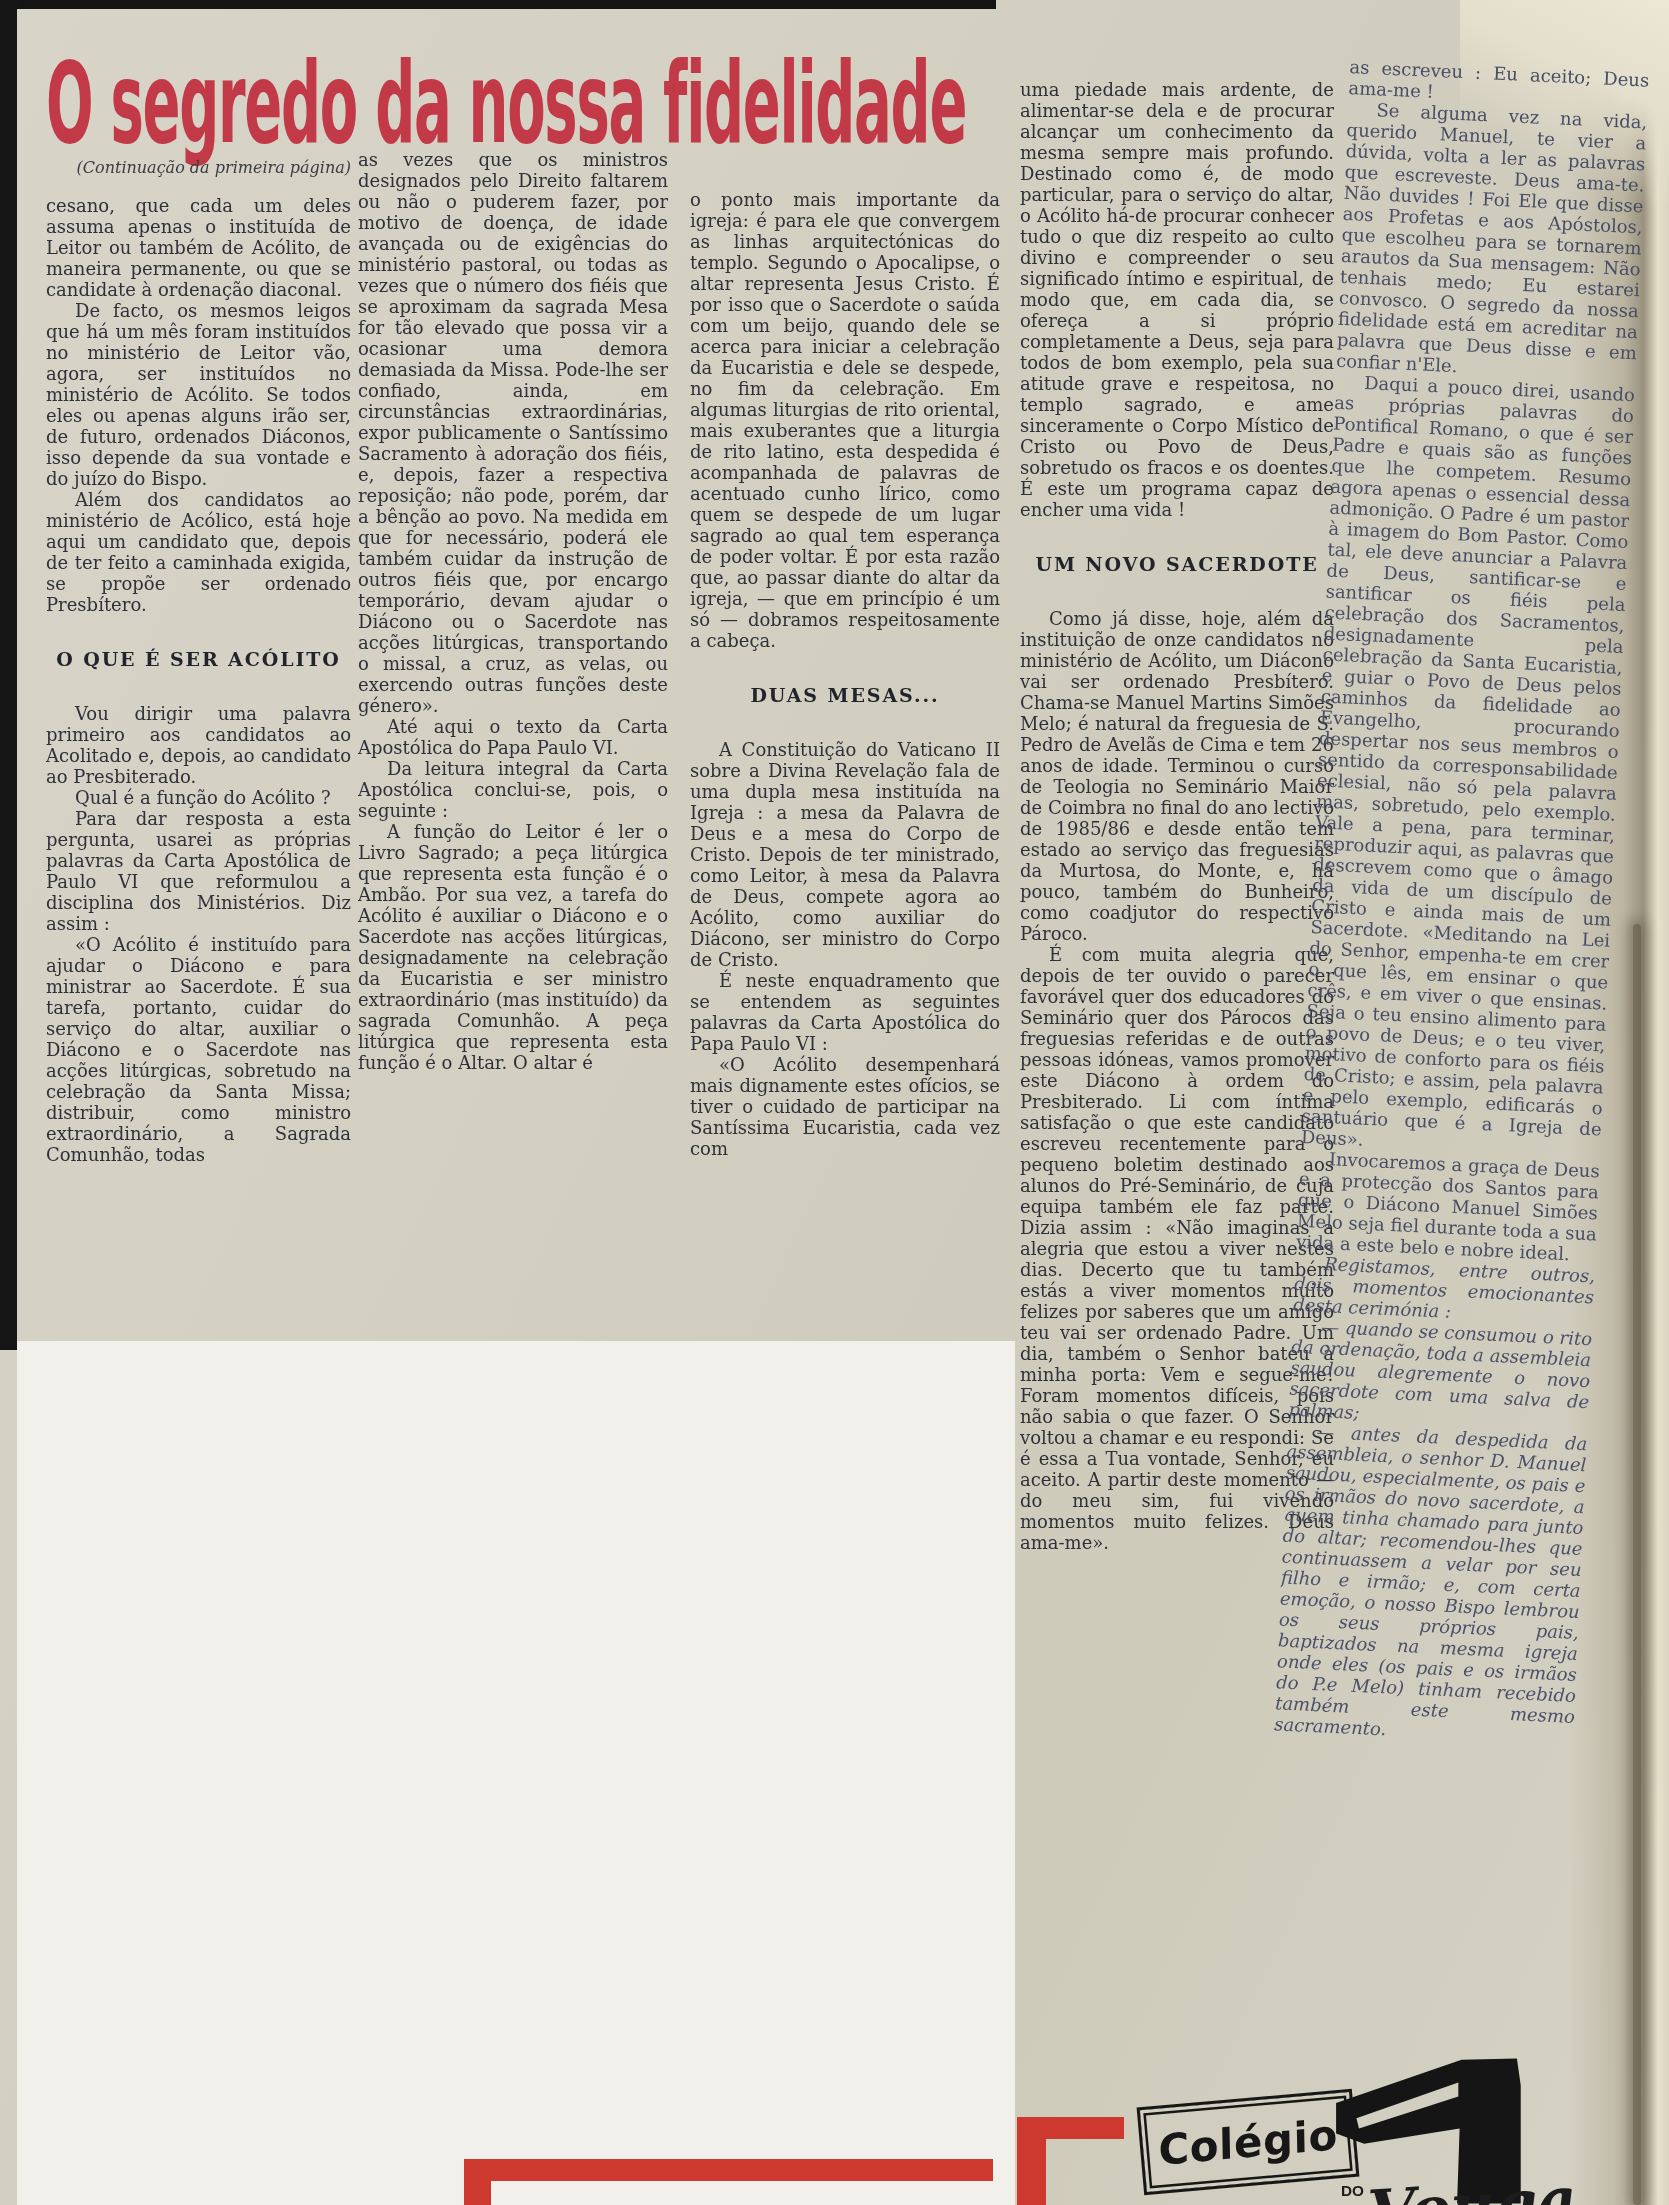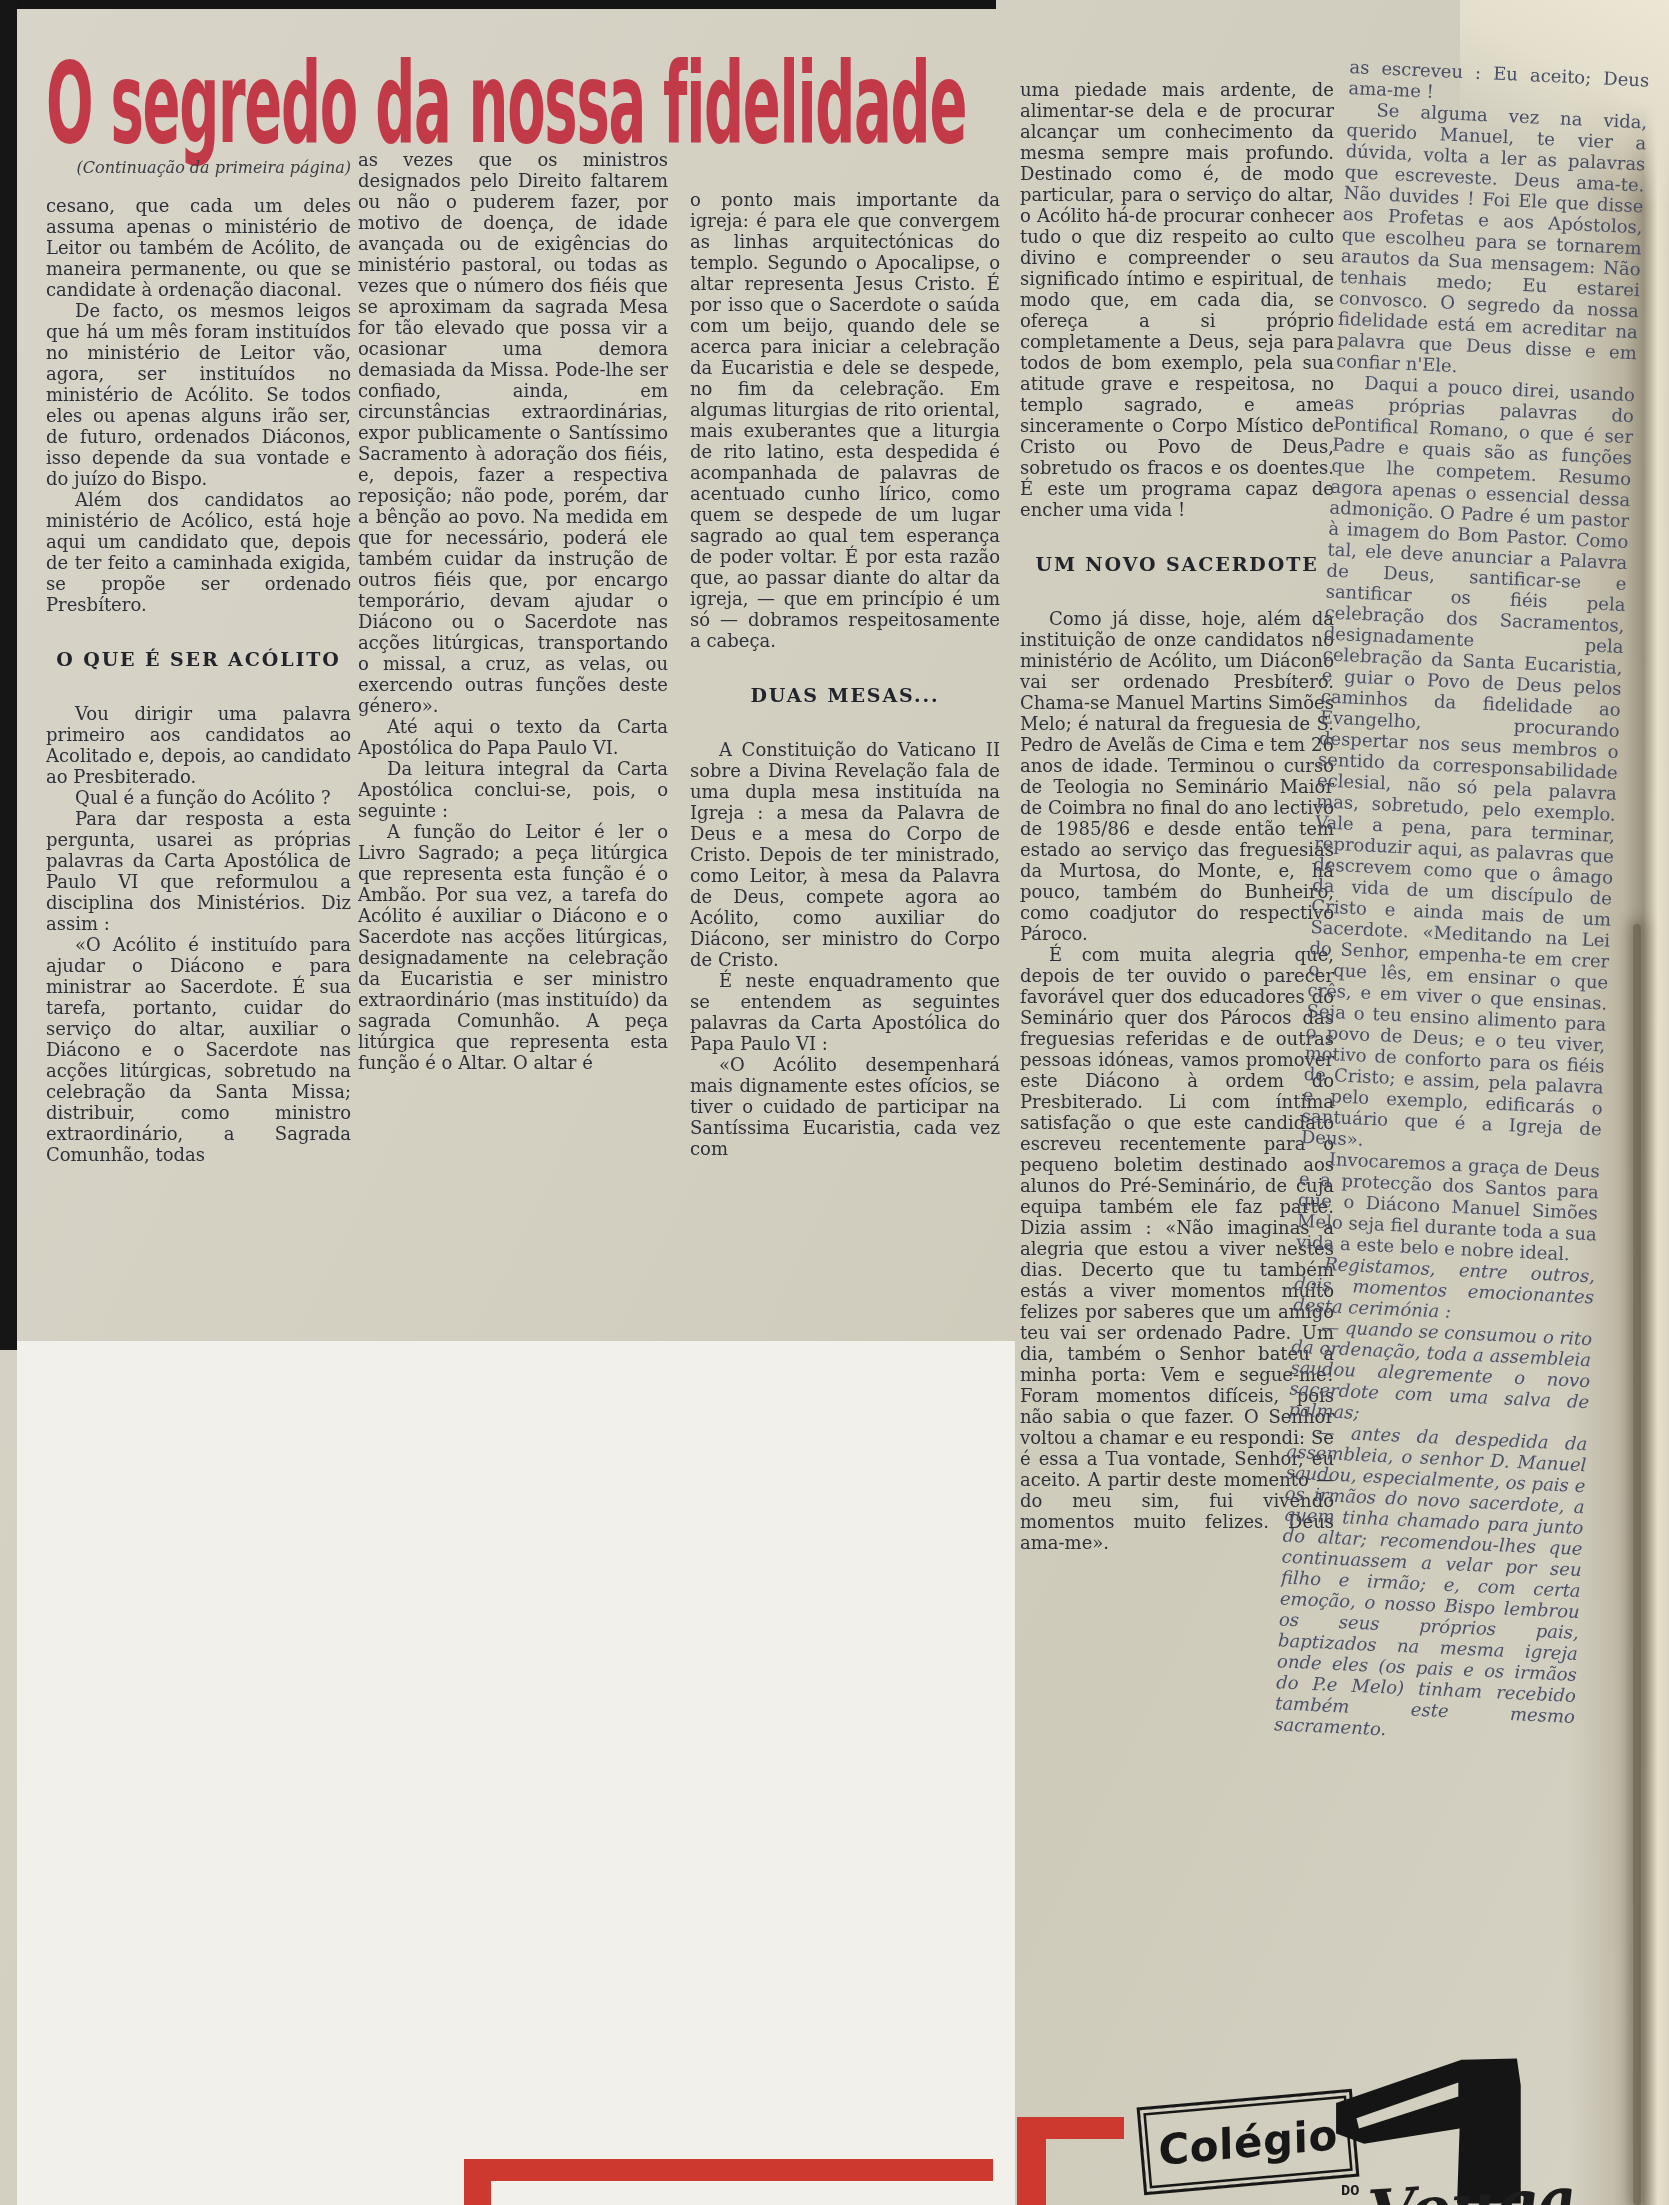"cesano, que cada um deles" p.lead { text: ministério -> instituída }
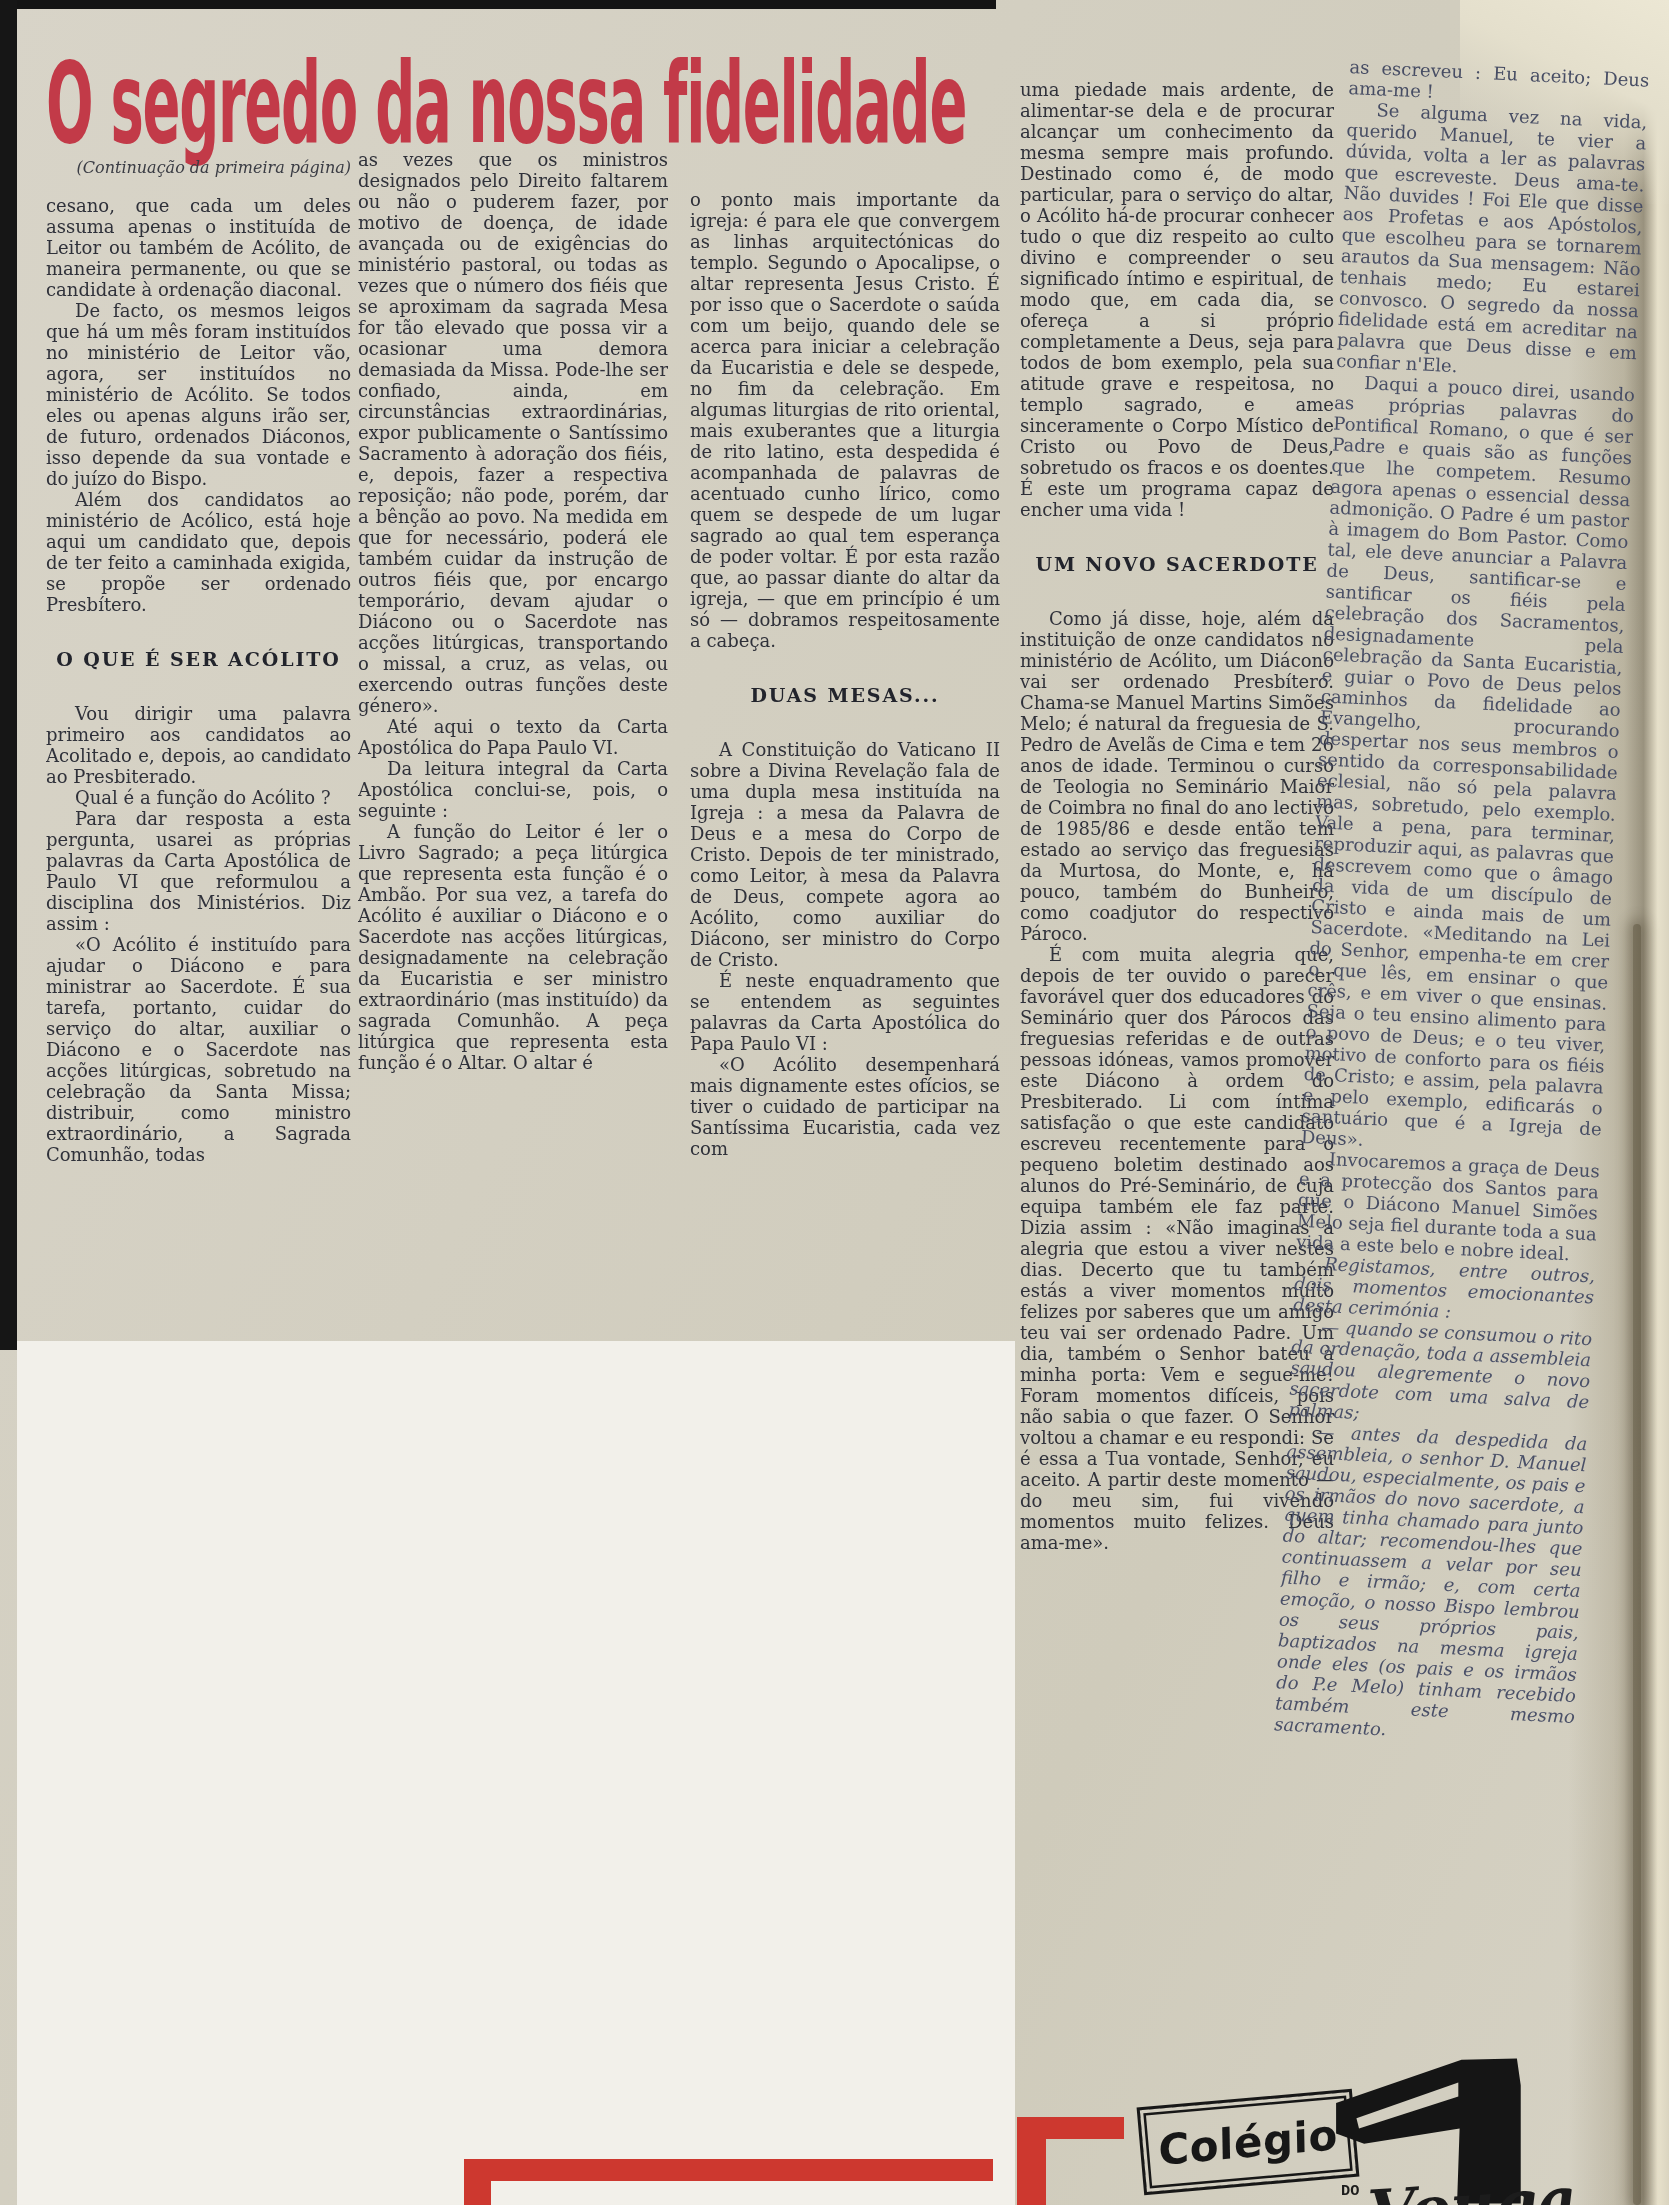"DO" .logo-do { font-family: Liberation Mono, monospace -> Liberation Sans, sans-serif }
